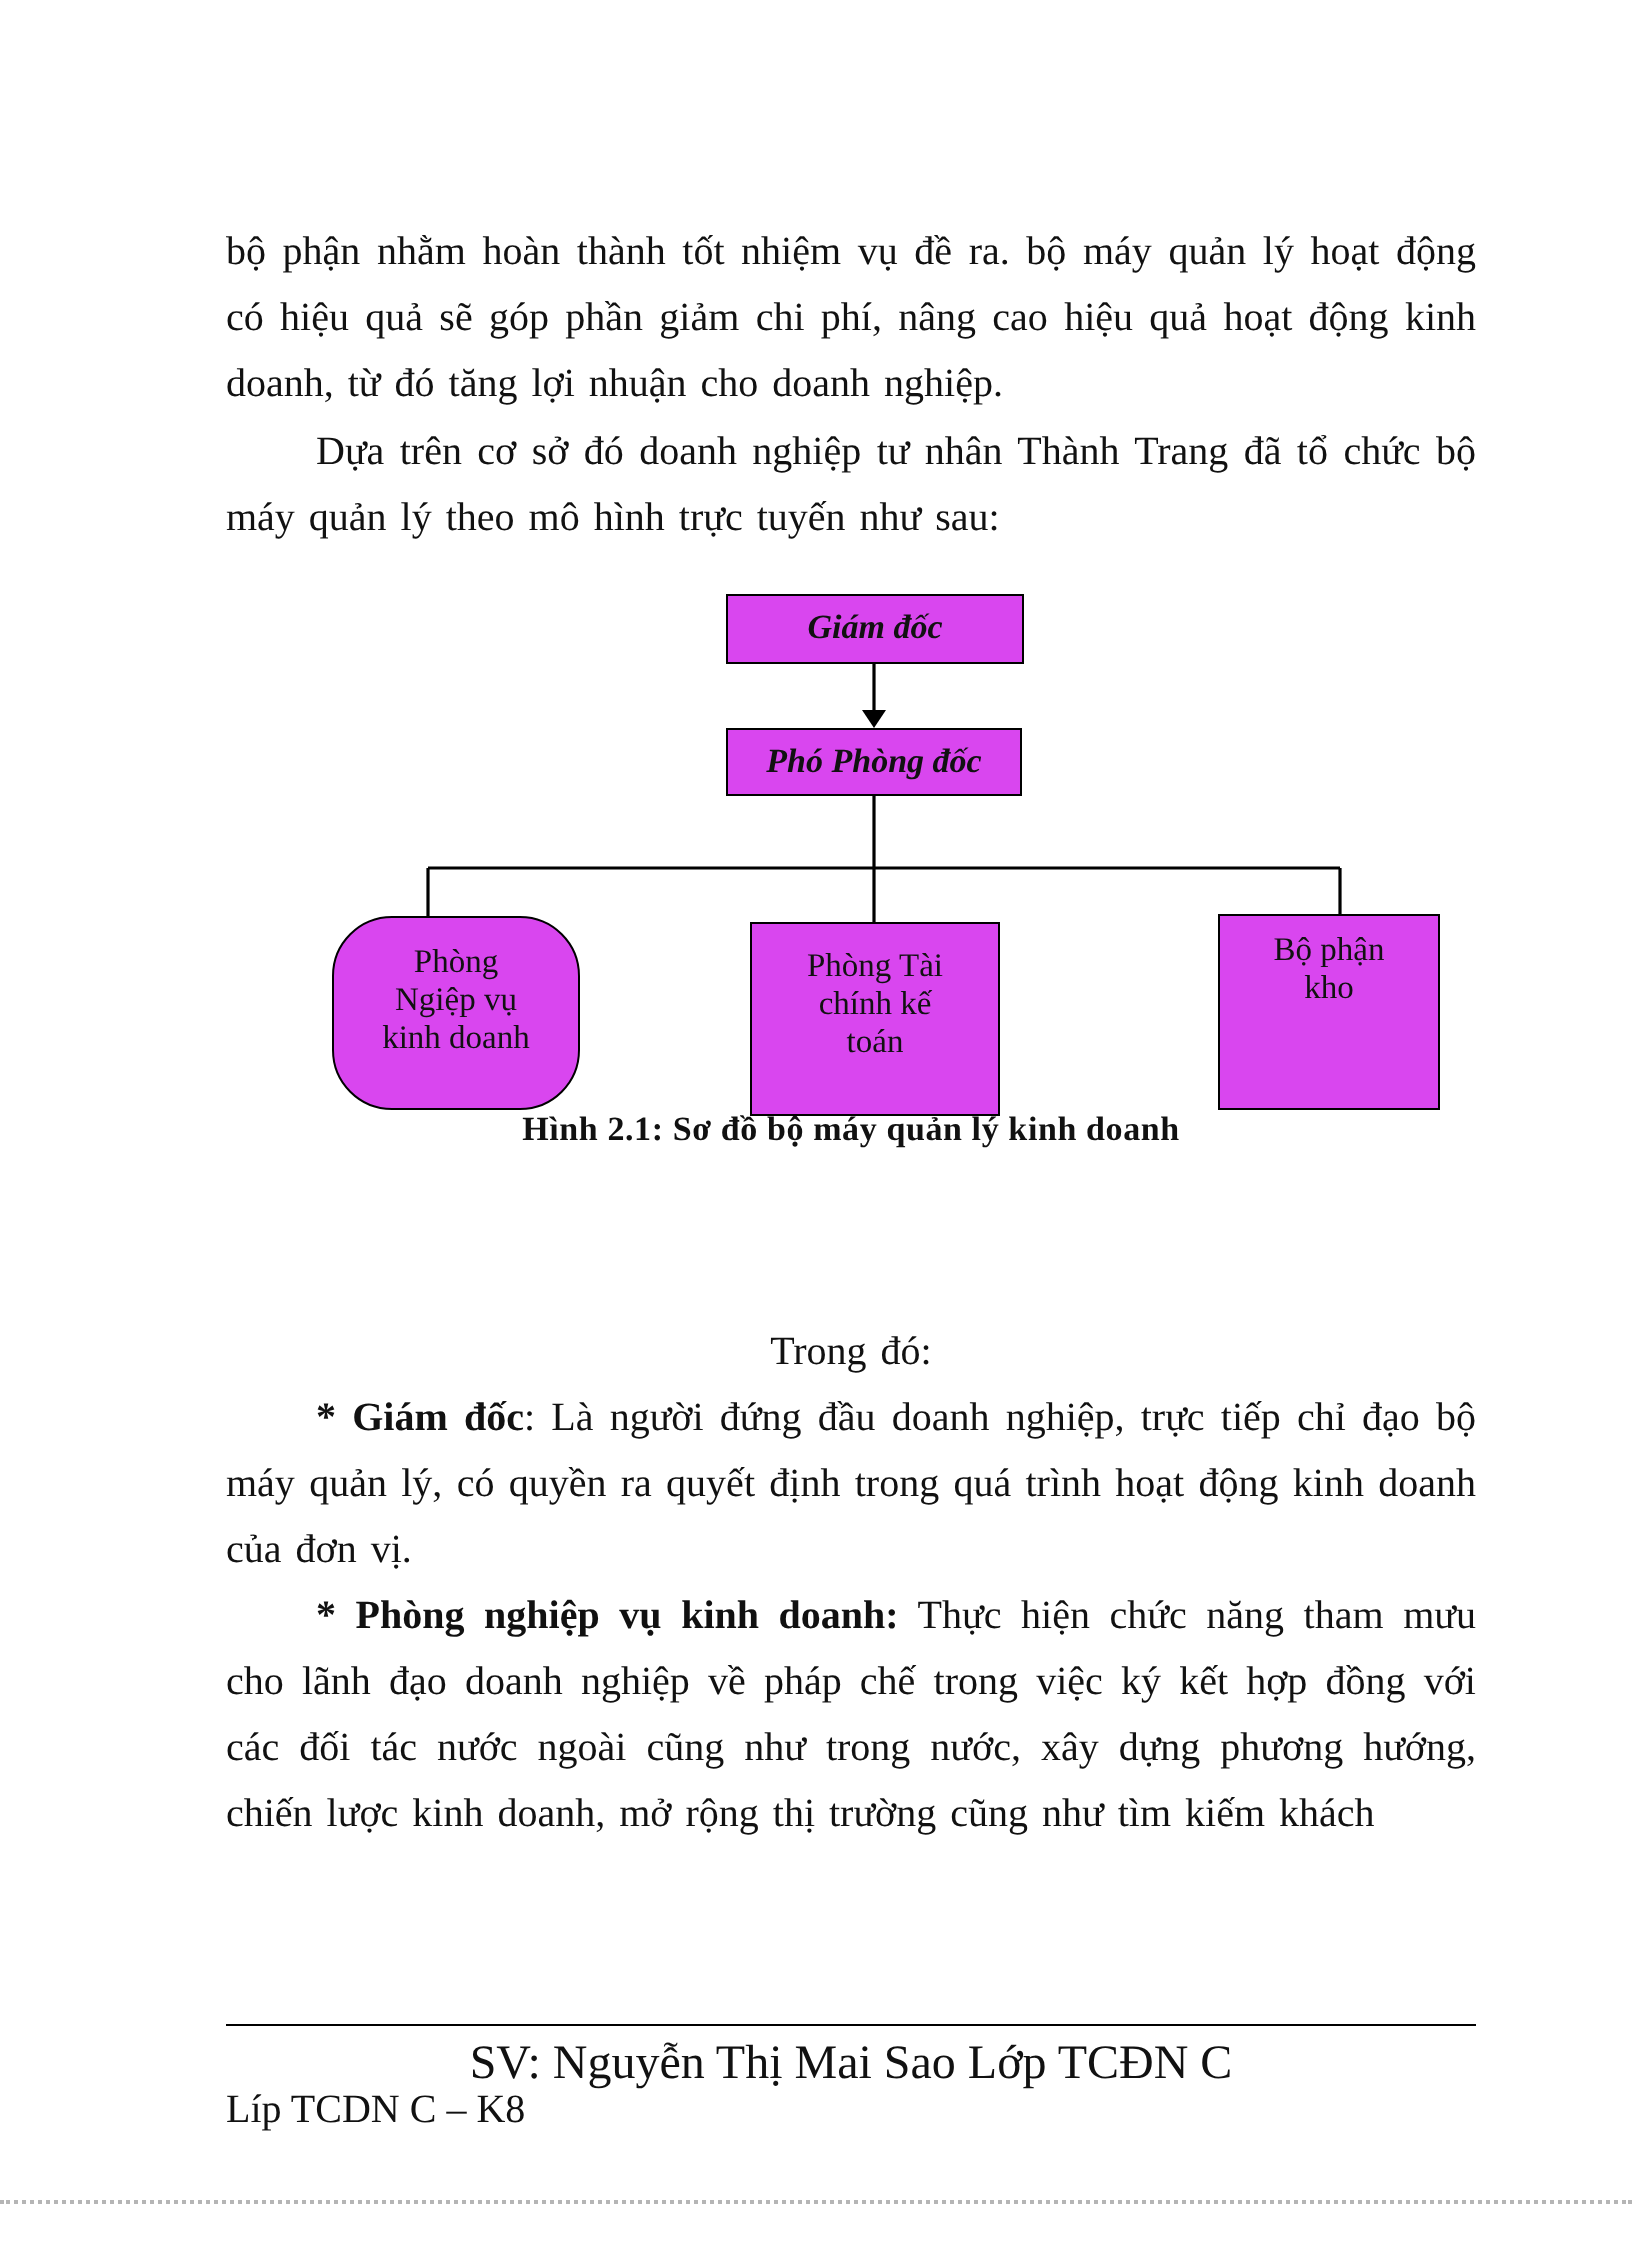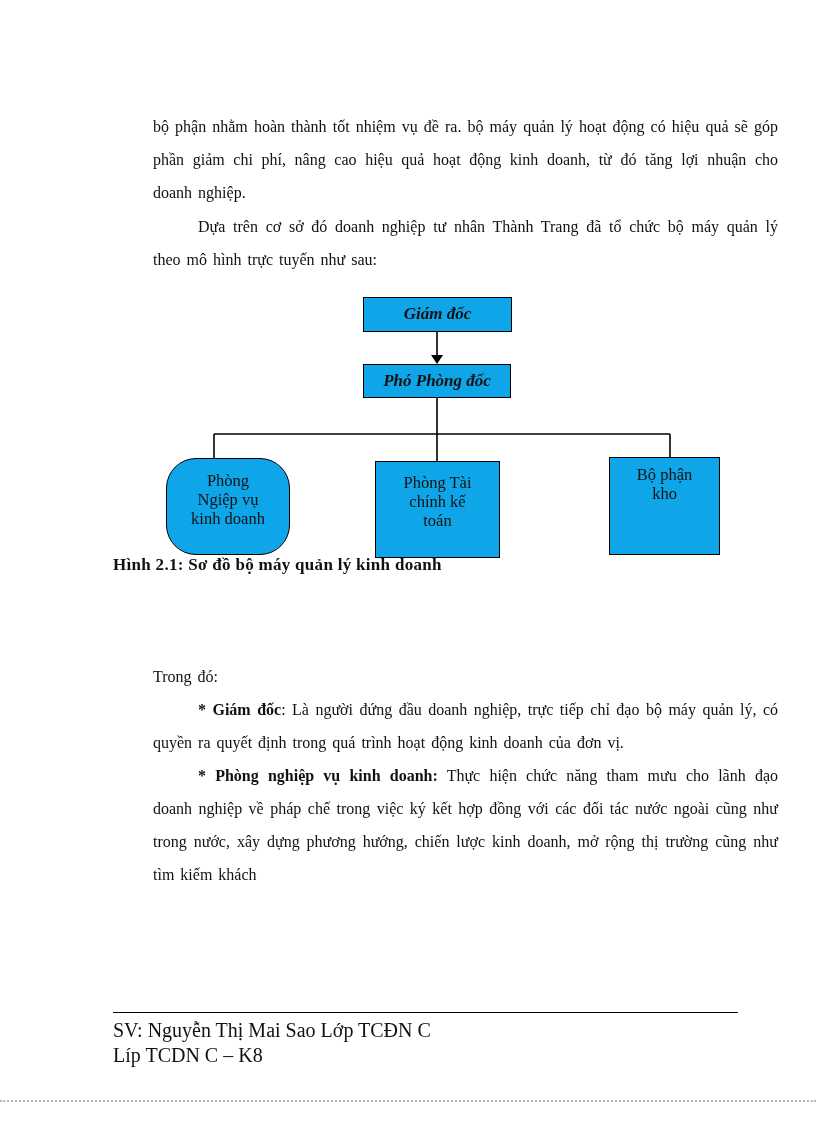"bộ phận nhằm hoàn thành" .bodytext { font-size: 16px -> 20px; margin-left: 40px -> none }
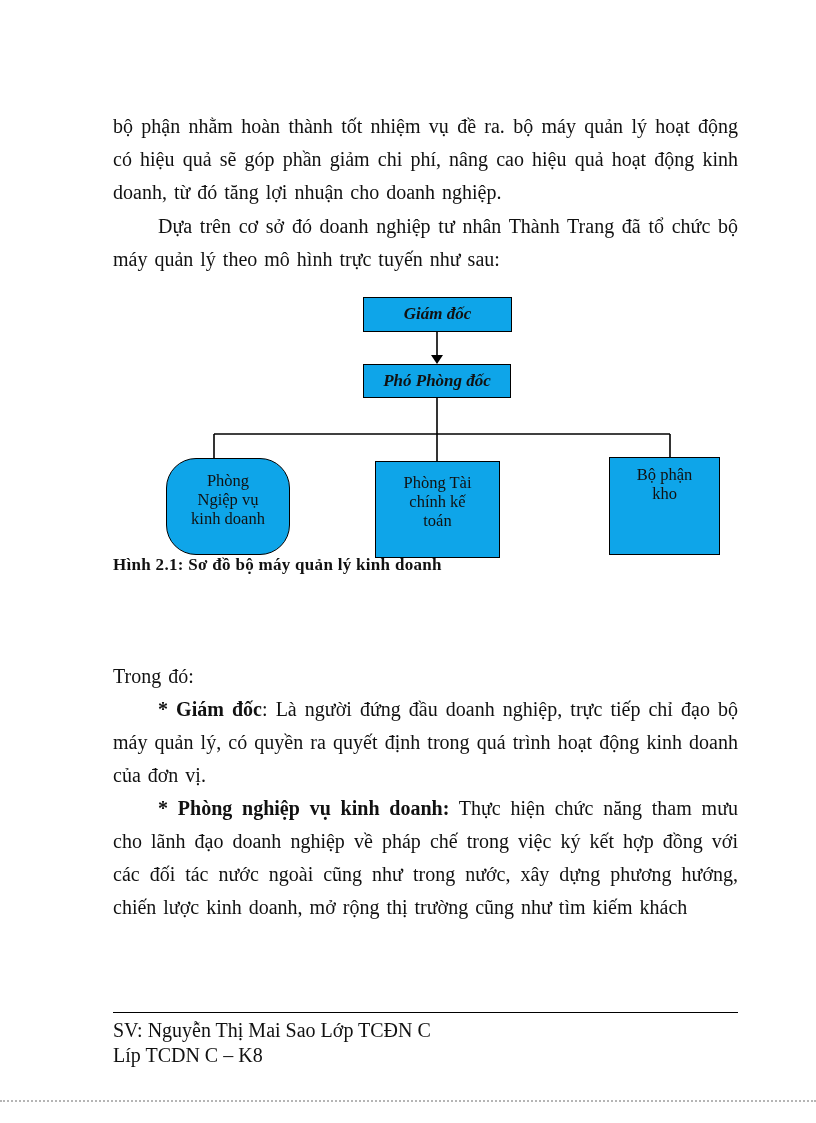"Giám đốc" .chart-box { background: #0ea5e9 -> #d946ef }
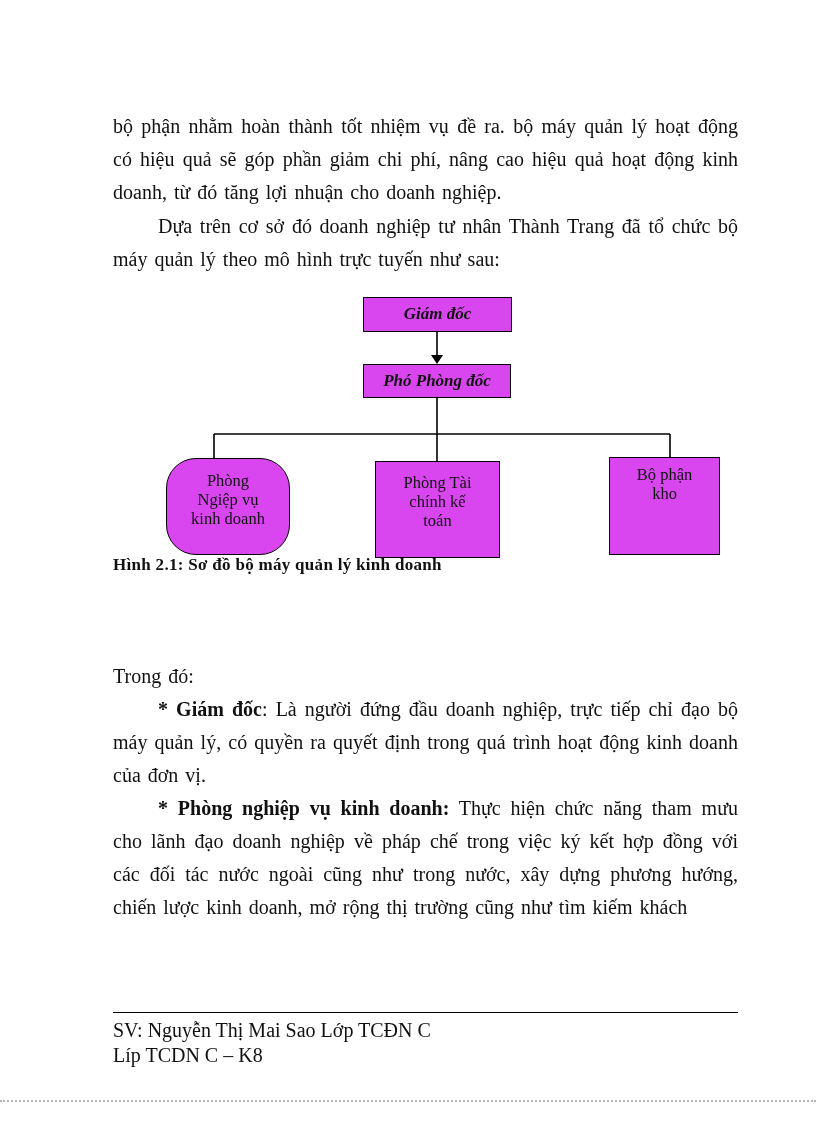"Hình 2.1: Sơ đồ bộ" .caption { text-align: left -> center }
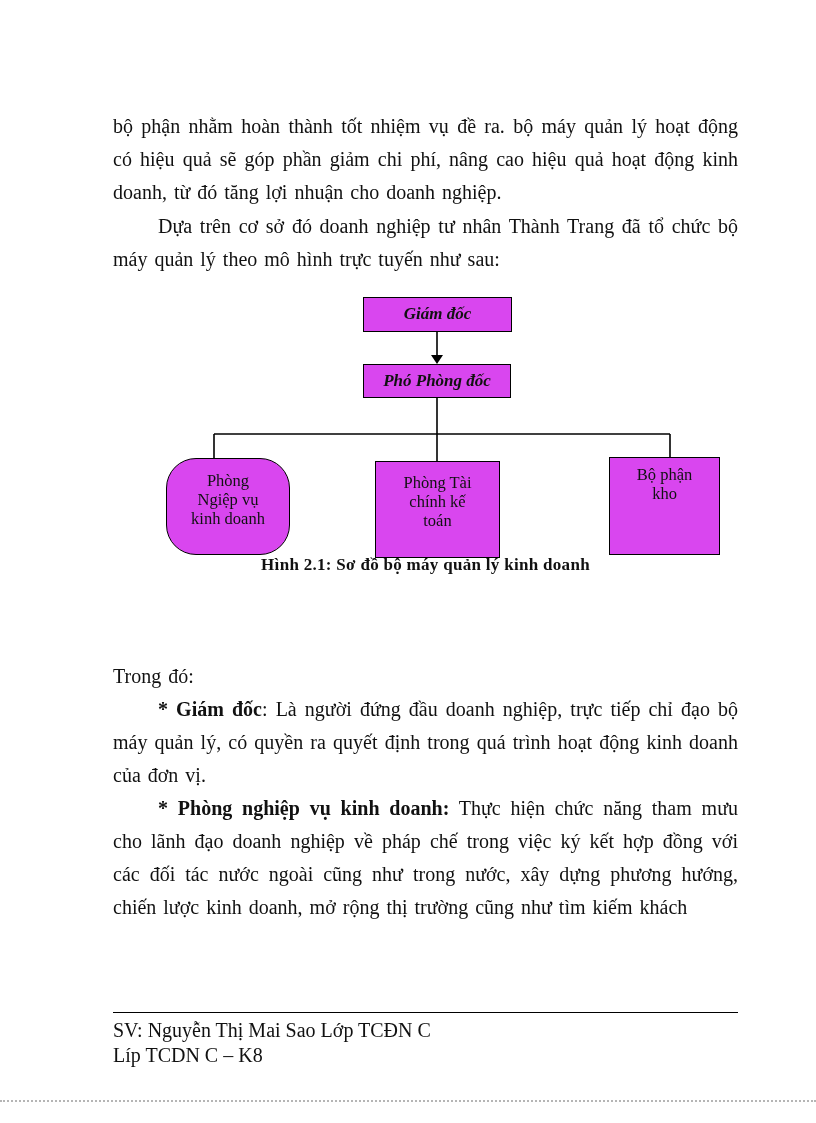"Trong đó:" .trong { text-align: left -> center }
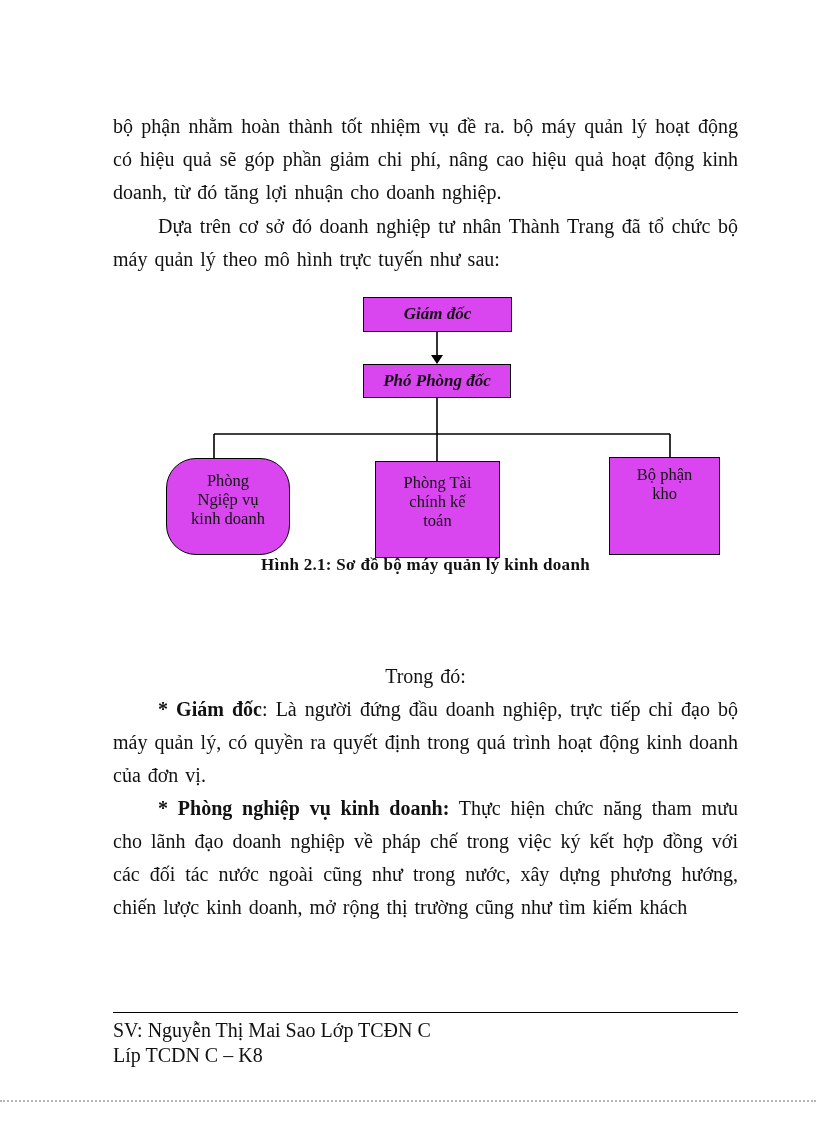"SV: Nguyễn Thị Mai Sao" .footer-line1 { font-size: 20px -> 24px; text-align: none -> center }
